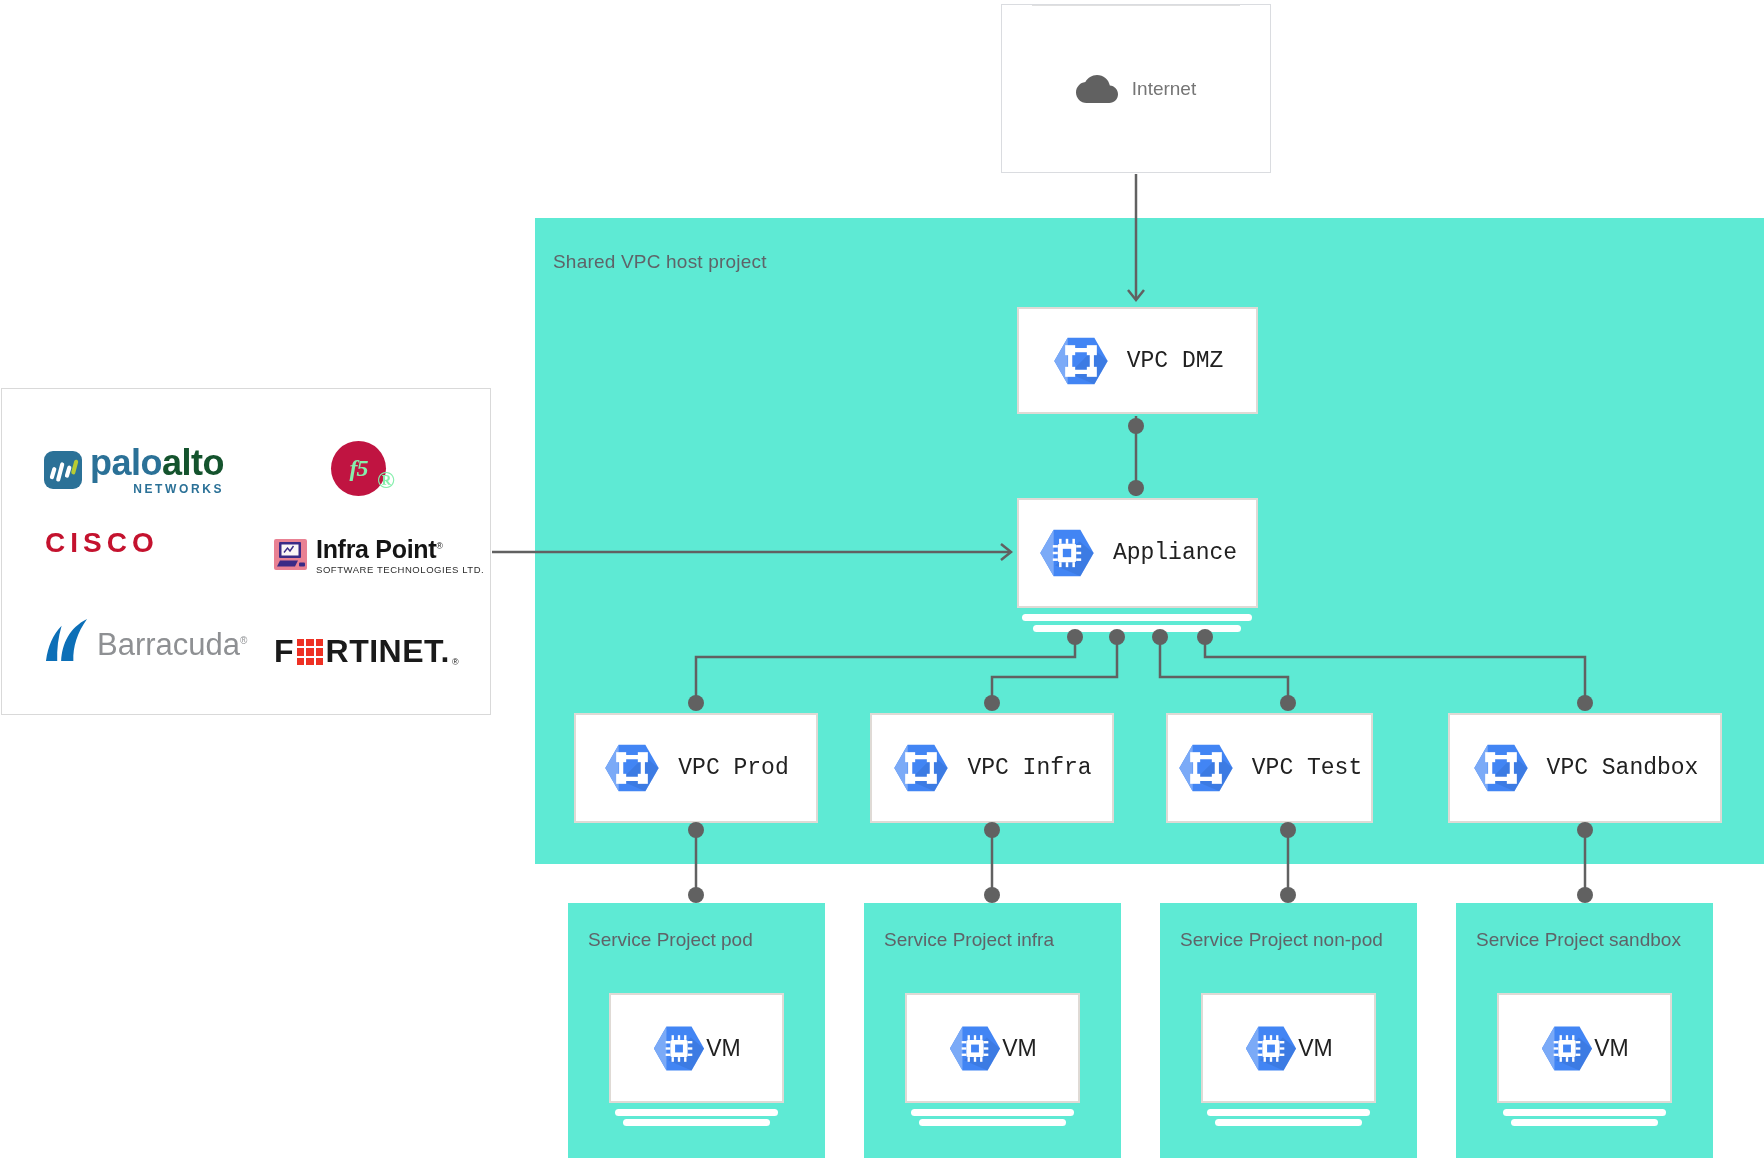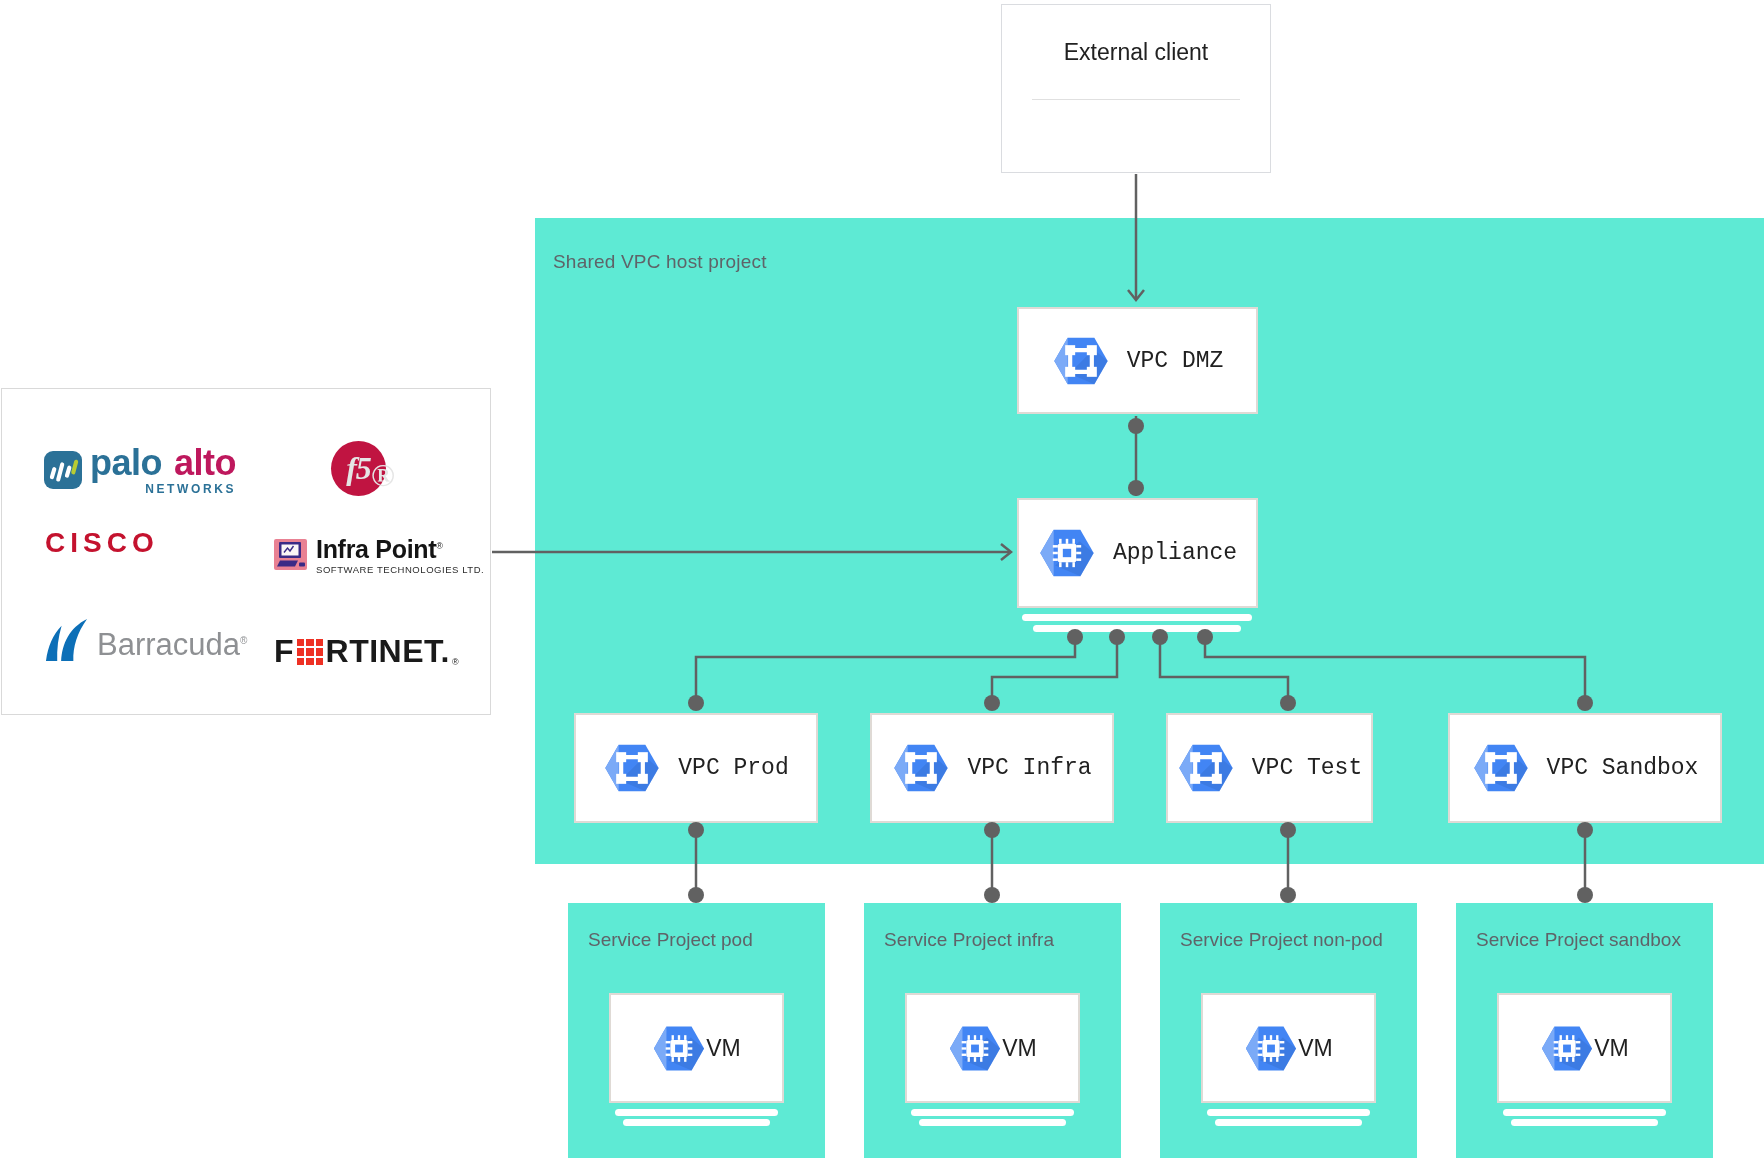"External client" div.ext-title { html: <div>External client</div> -> none }
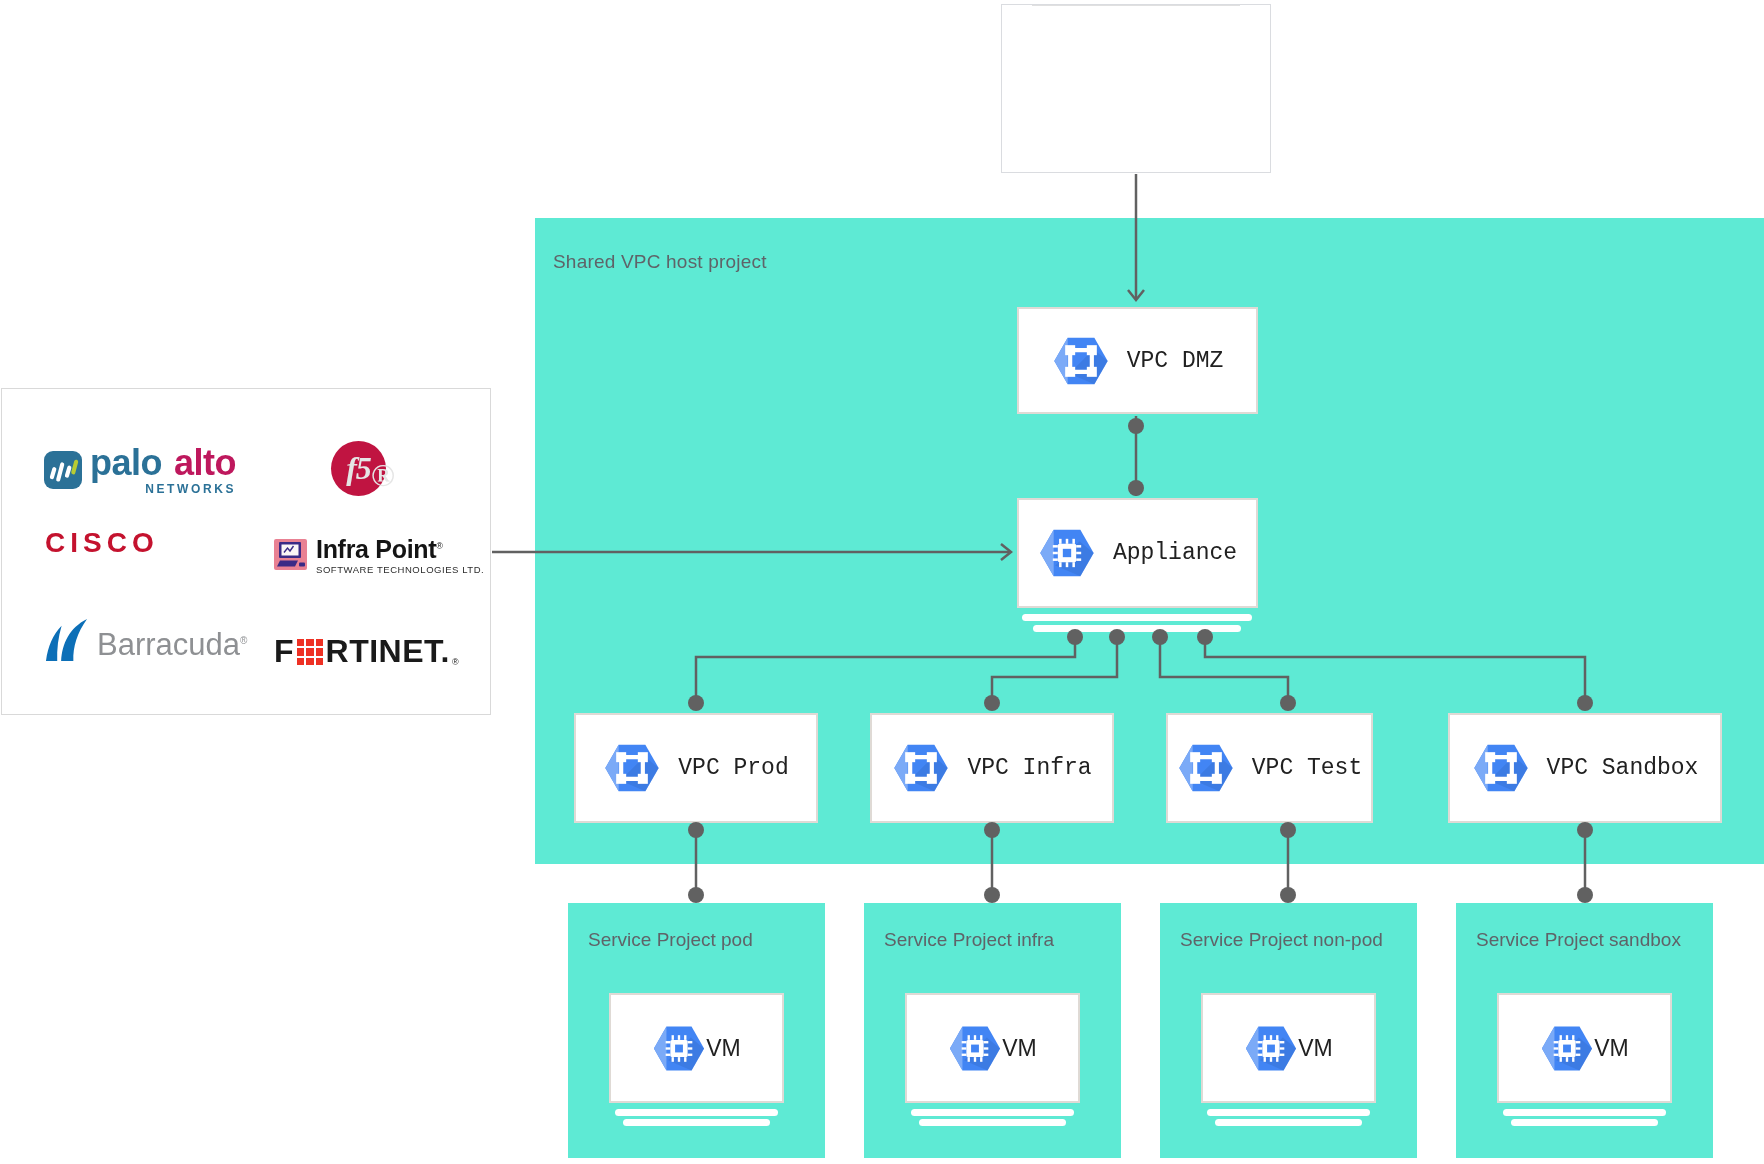"Internet" div.ext-row { html: none -> <div> <span> <svg> <path></path> </svg> </span> <span>Internet</span> </div> }
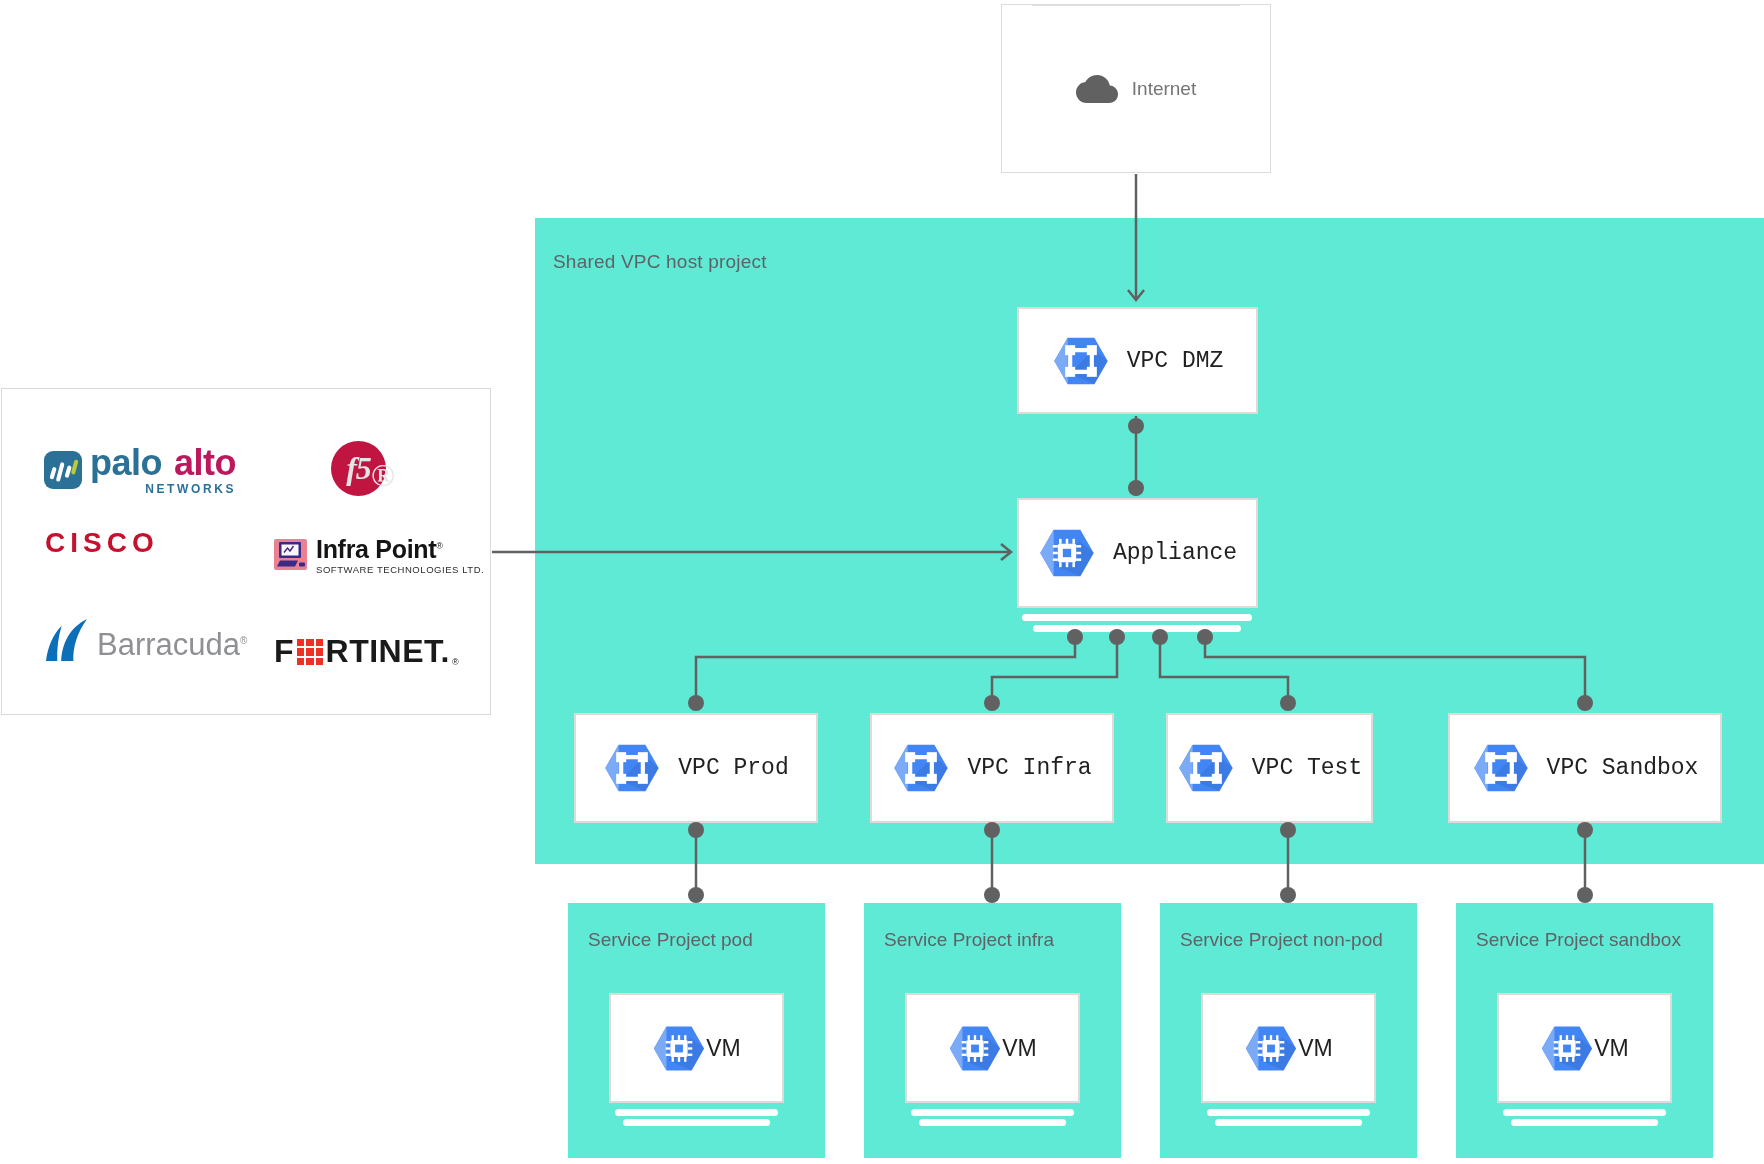"alto" .palo-main .alto { color: #be185d -> #14532d; margin-left: 12px -> none }
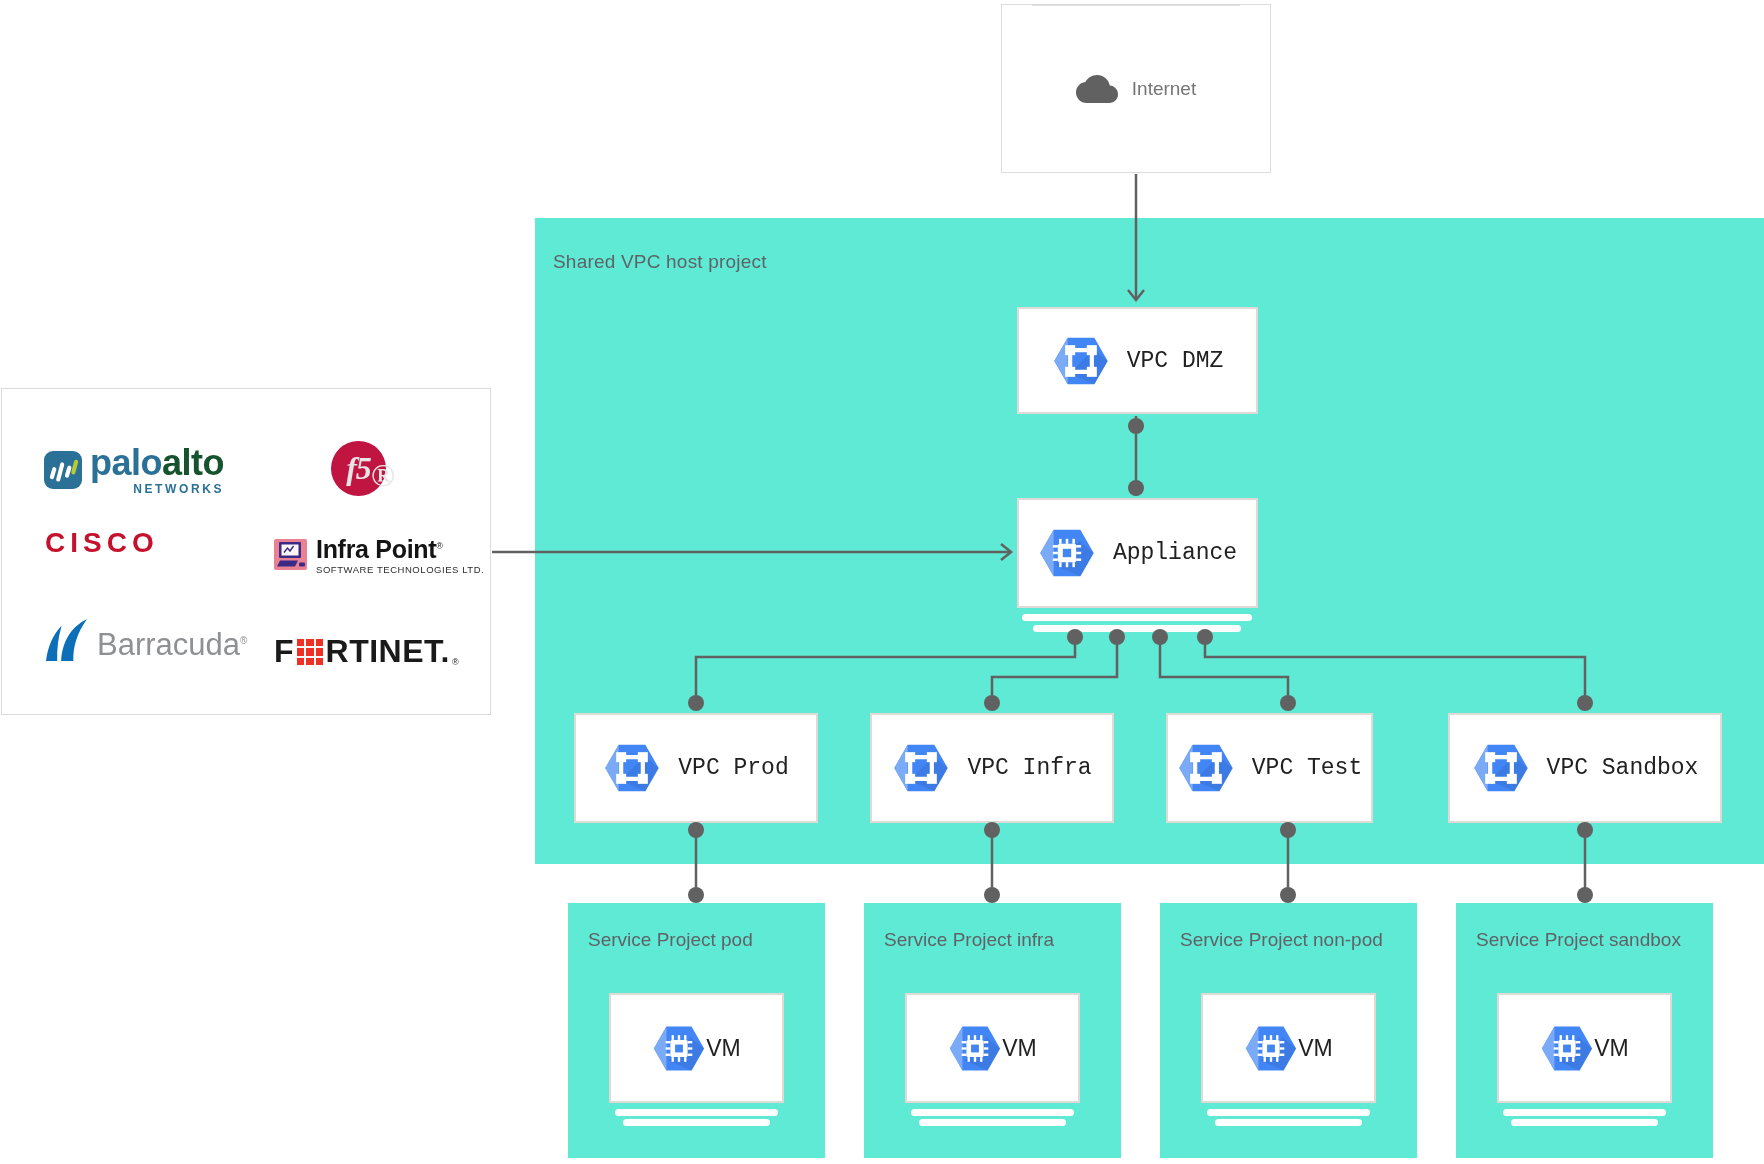"f5" .f5-ball span { color: #e5e5e5 -> #86efac; font-size: 32px -> 24px }
